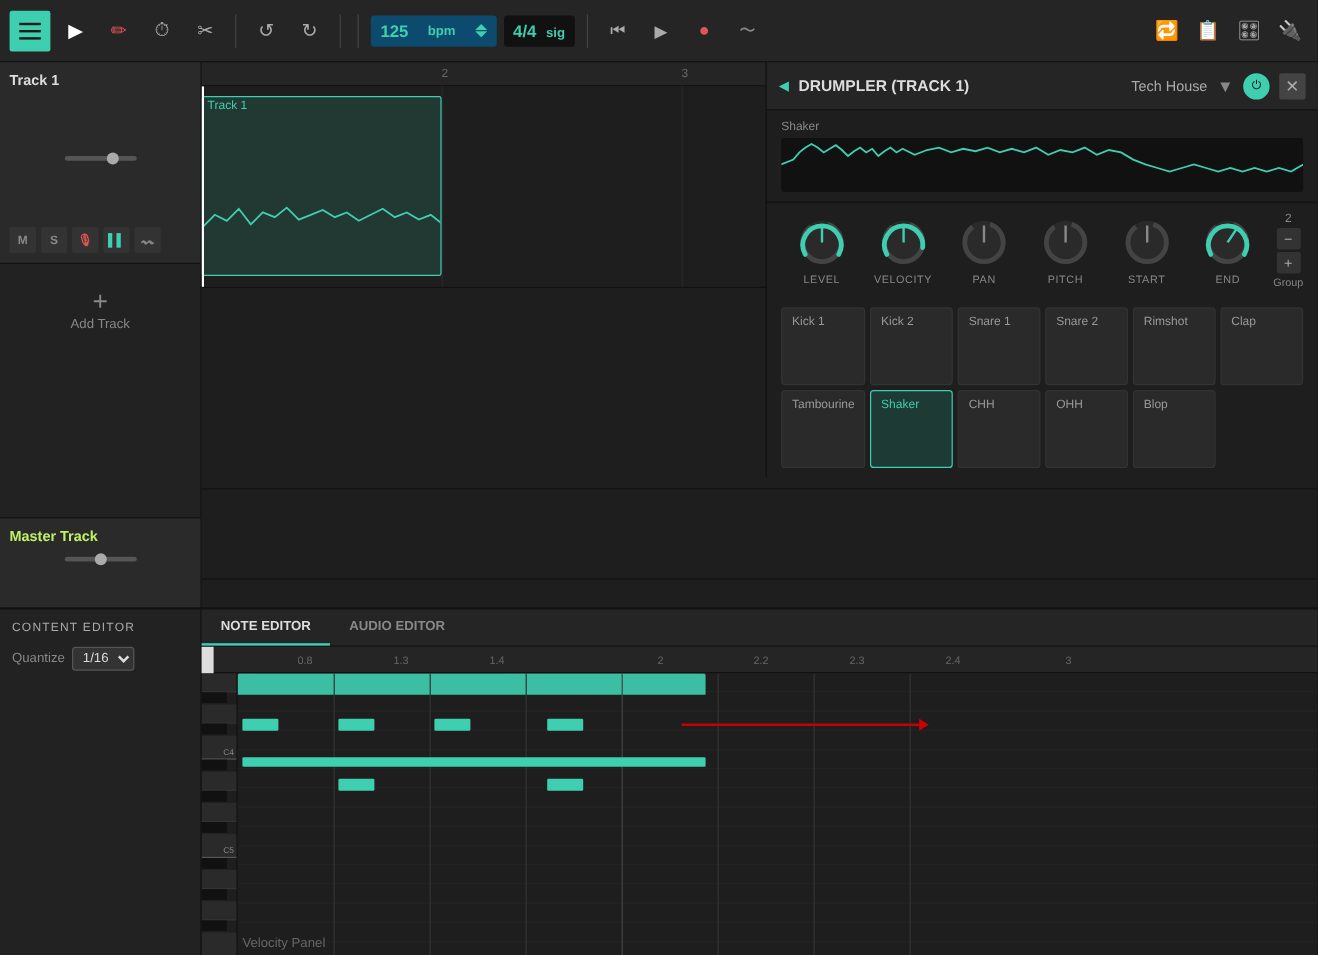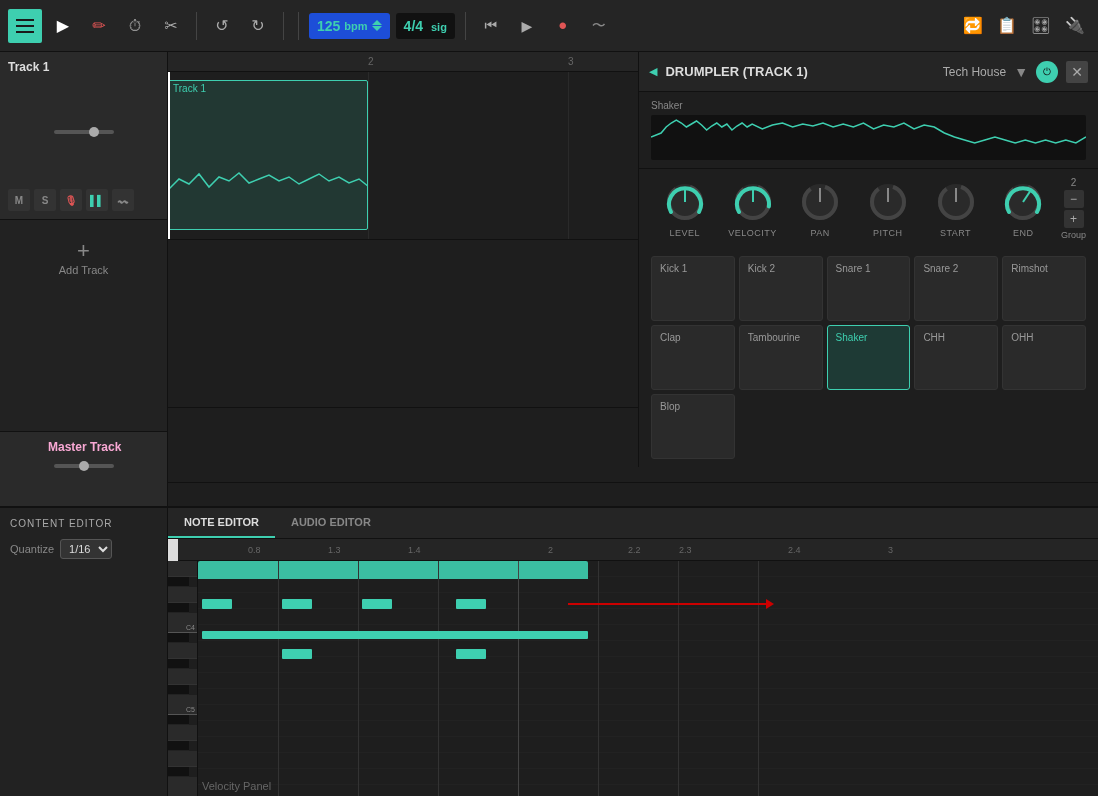"125" .bpm-display { background: #1d4ed8 -> #0c4a6e; gap: 4px -> 16px }
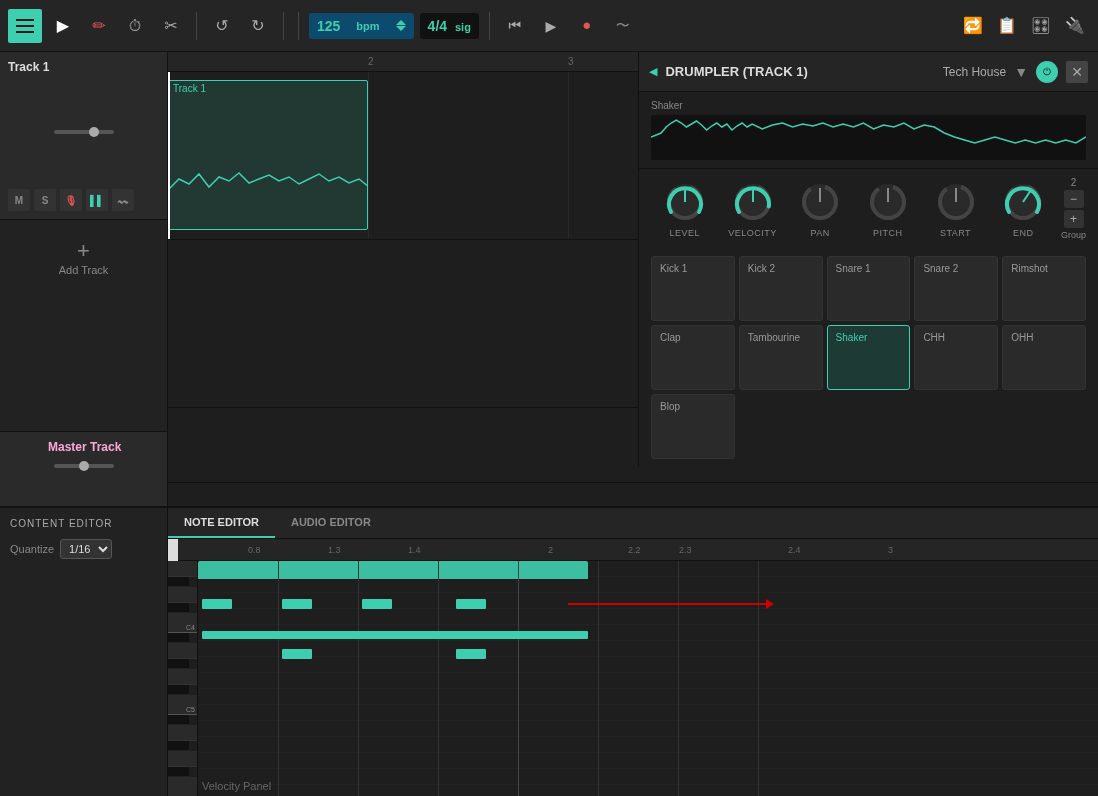"Kick 1" .pads-grid { grid-template-columns: repeat(5, 1fr) -> repeat(6, 1fr) }
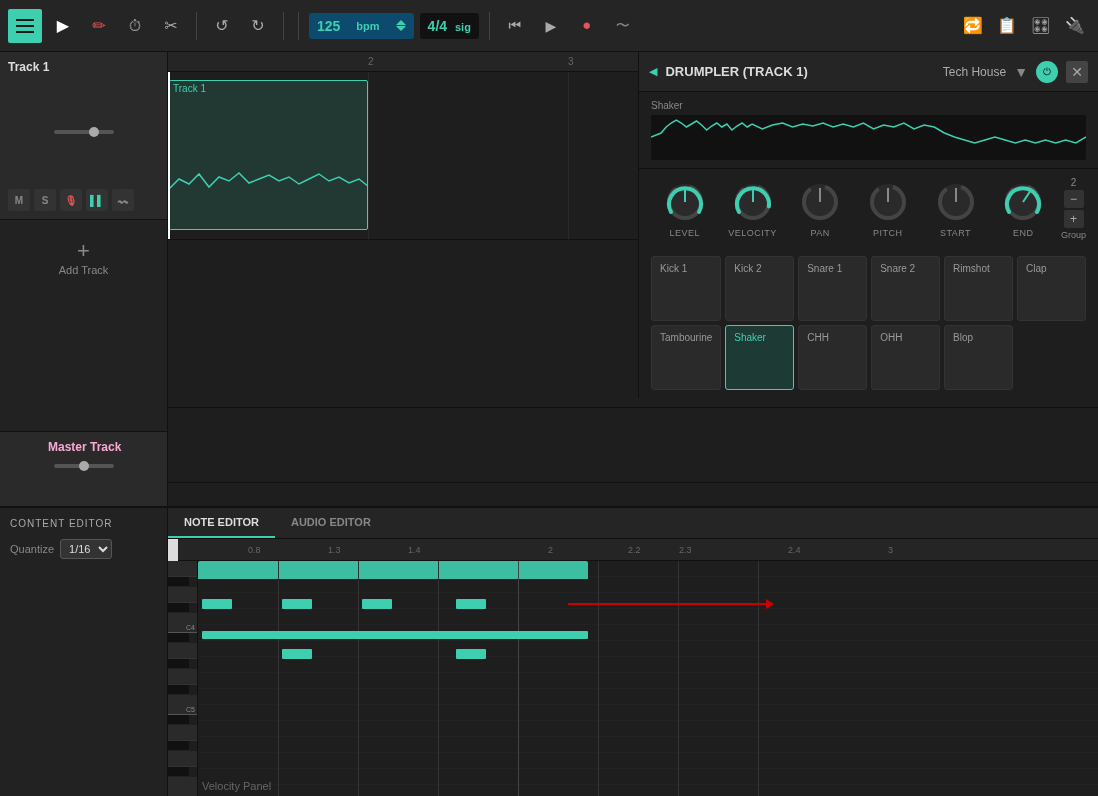"Master Track" .master-name { color: #f9a8d4 -> #bef264; margin-left: 40px -> none }
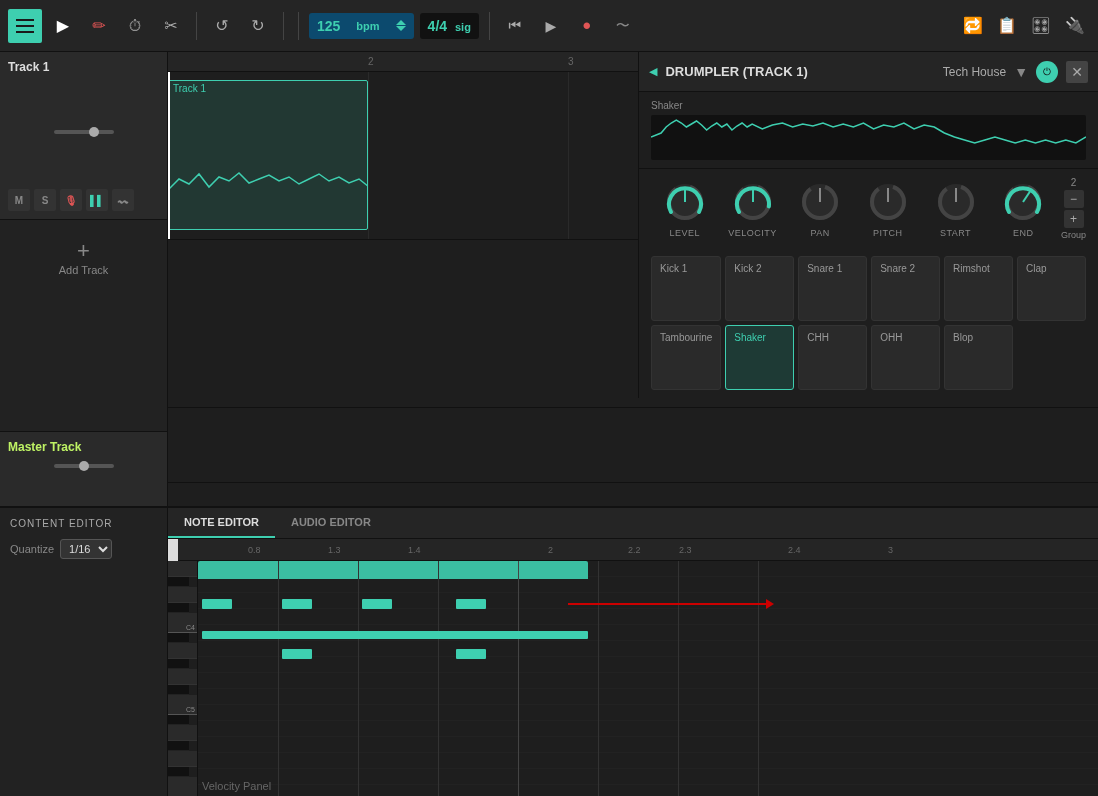"2.3" span.editor-ruler-mark { left: 511px -> 540px }
